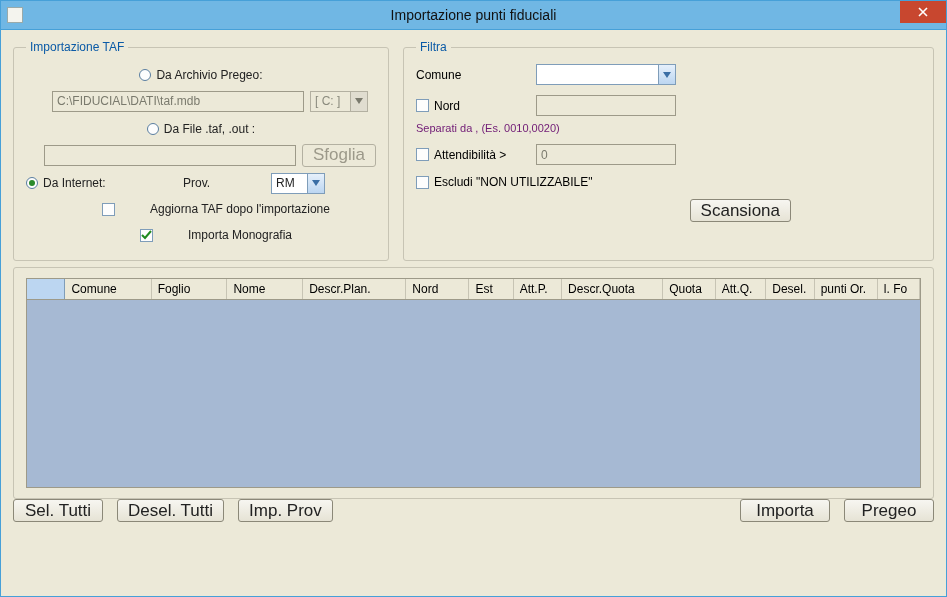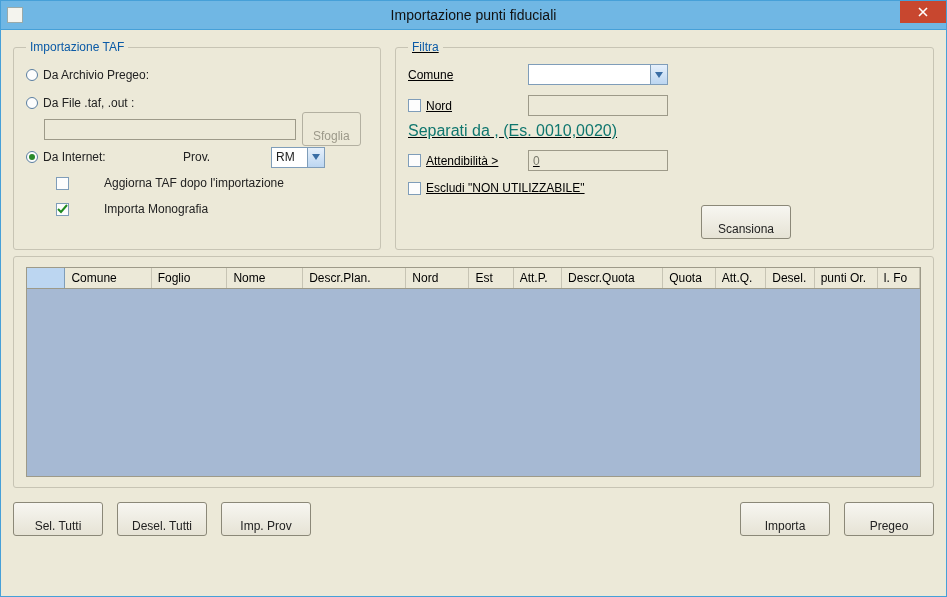"Filtra" .gb-filter { text-decoration: underline -> none }
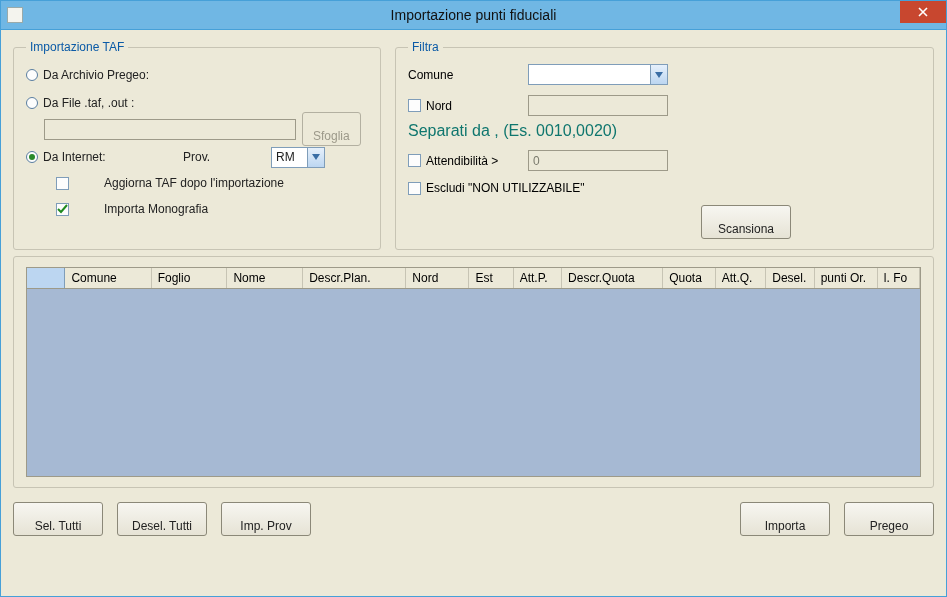"Da Archivio Pregeo:" .row { justify-content: none -> center }
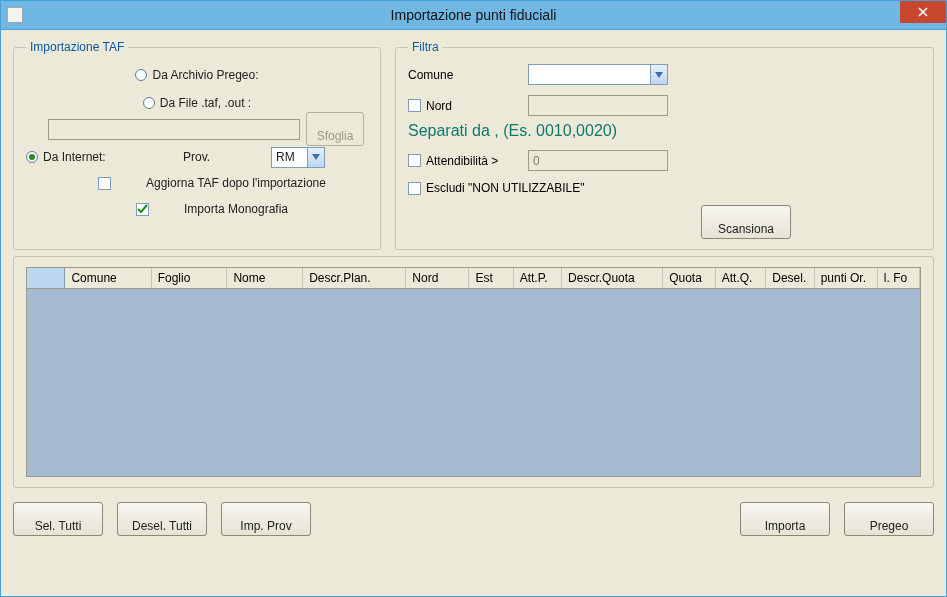"C:\FIDUCIAL\DATI\taf.mdb" div.row { html: none -> <div> <input> <div> <span>[ C: ]</span> <span> <svg> <path></path> </svg> </span> </div> </div> }
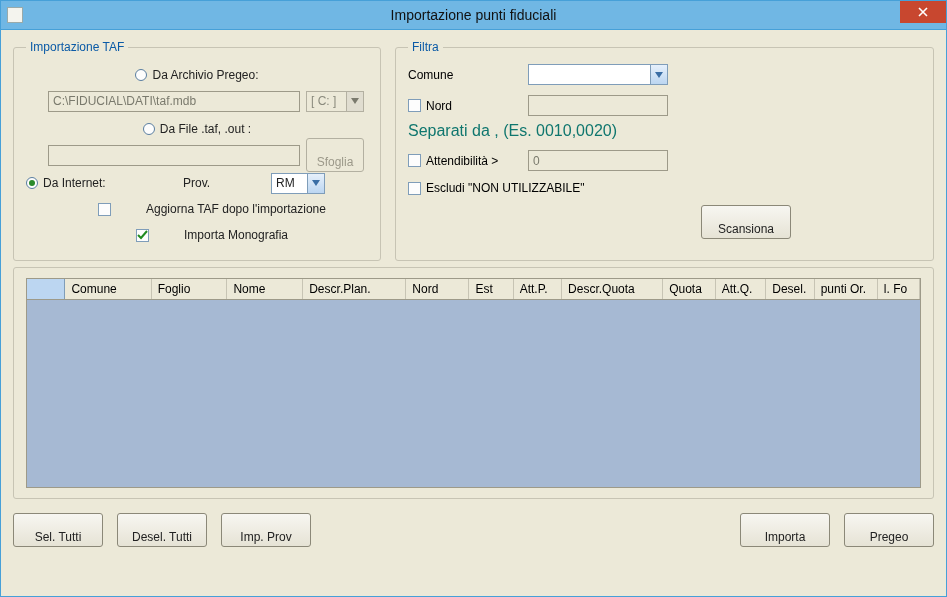"Separati da , (Es. 0010,0020)" .hint { color: #0f766e -> #701a75; font-size: 16px -> 11px }
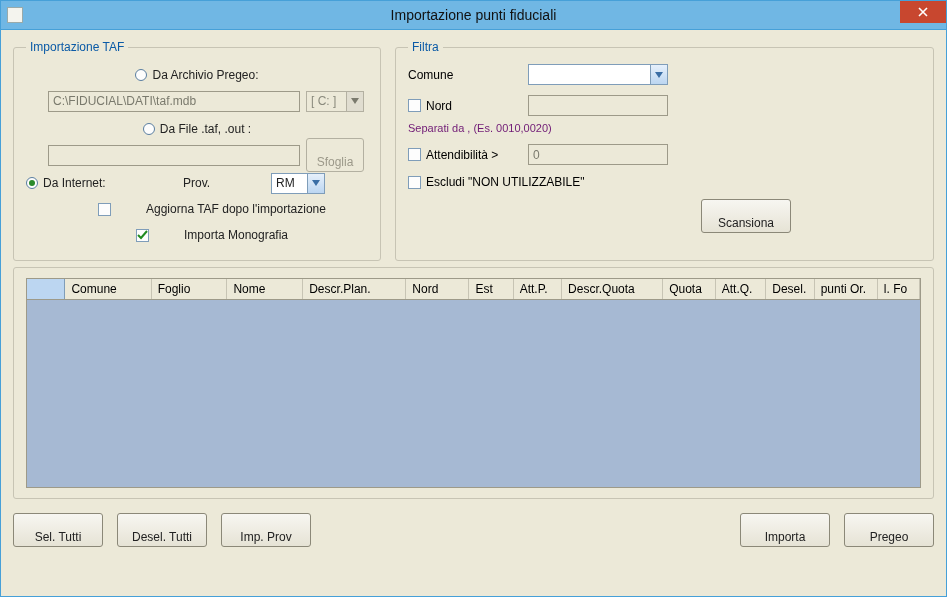"Sfoglia" .btn { font-size: 12px -> 17px; padding: 16px 10px -> 0 10px }
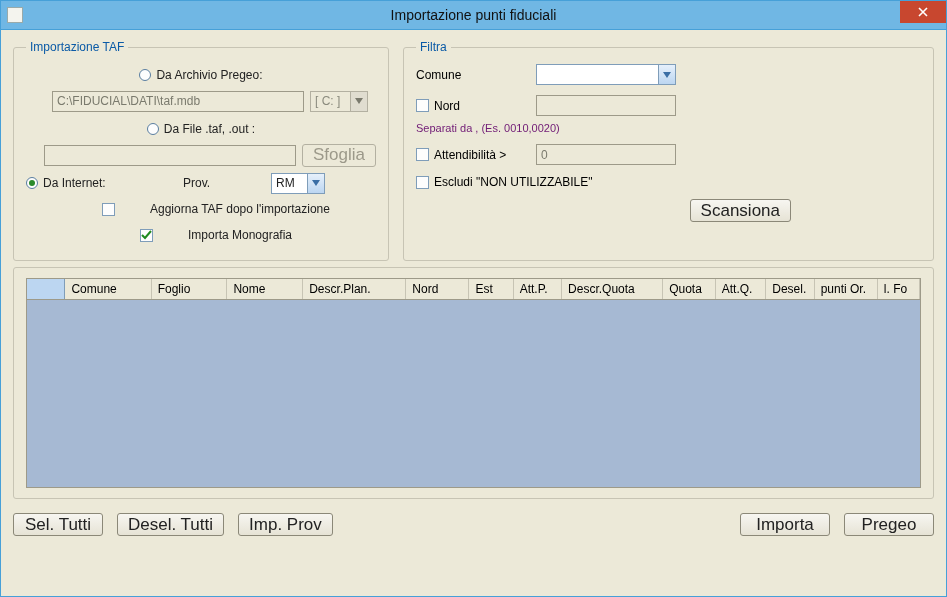"Sel. Tutti" .bottom-bar { margin-top: 14px -> none }
